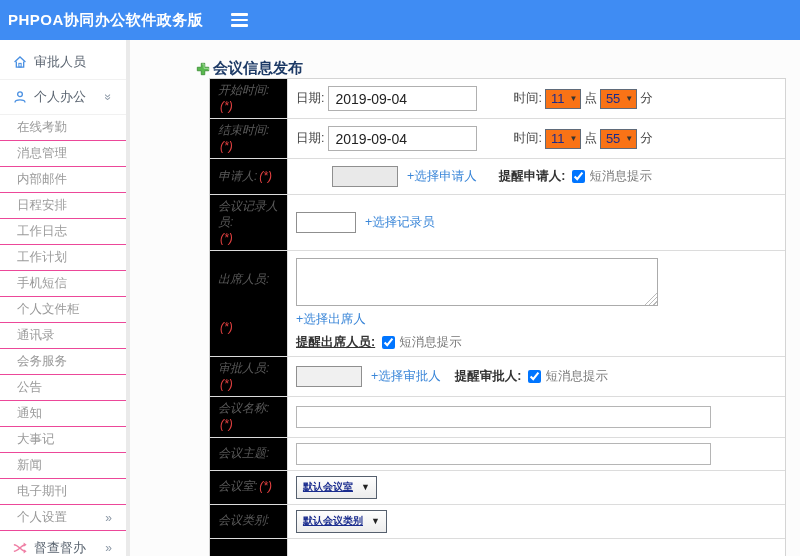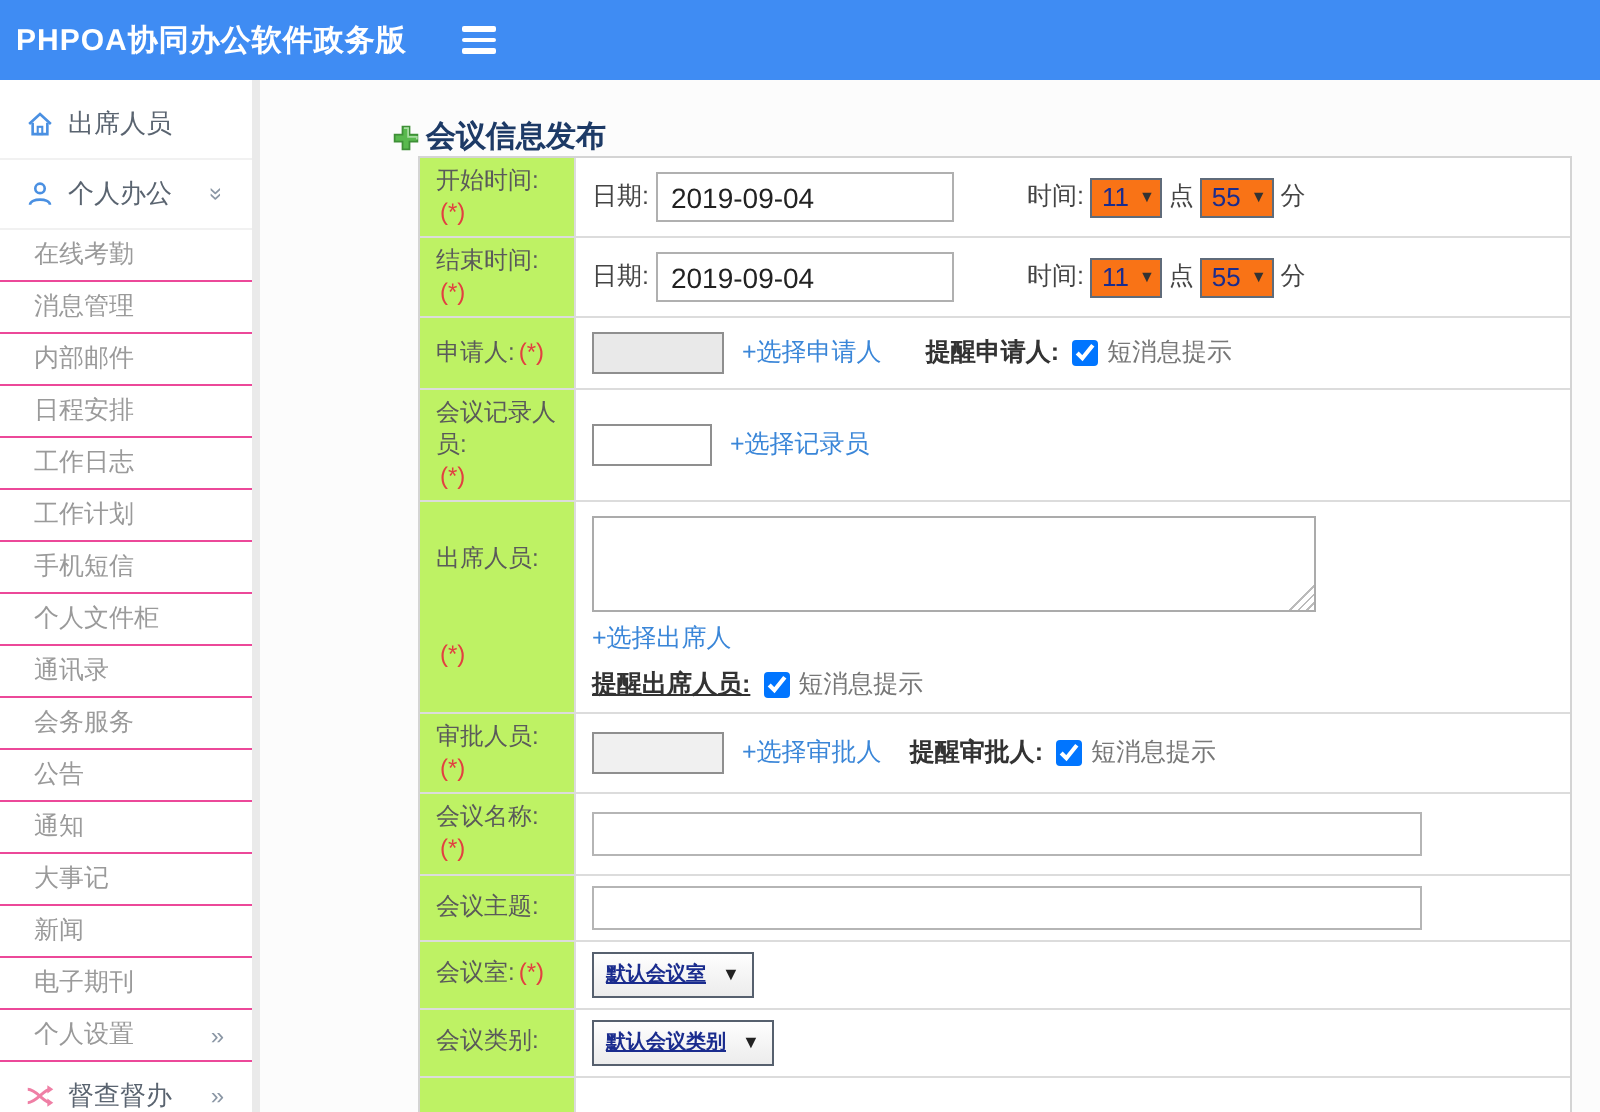"出席人员" span.s-label { text: 出席 -> 审批 }
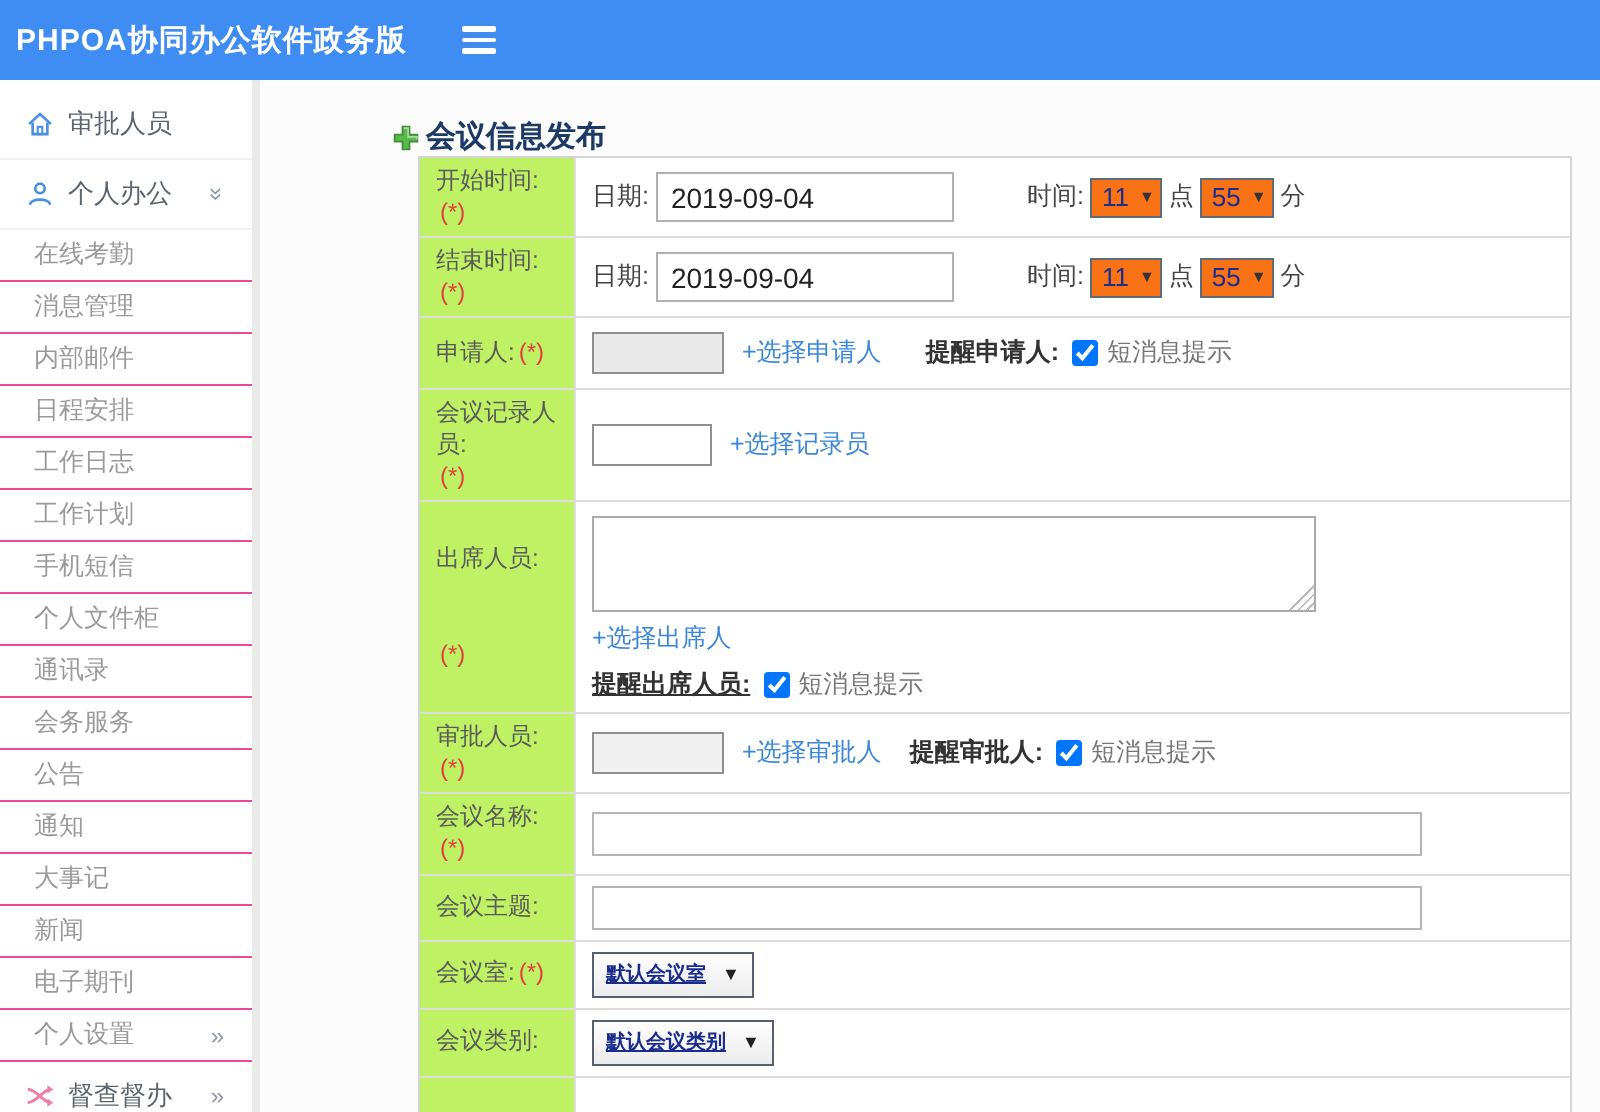"开始时间:" .fl { background: #bef264 -> #000000; font-style: none -> italic }
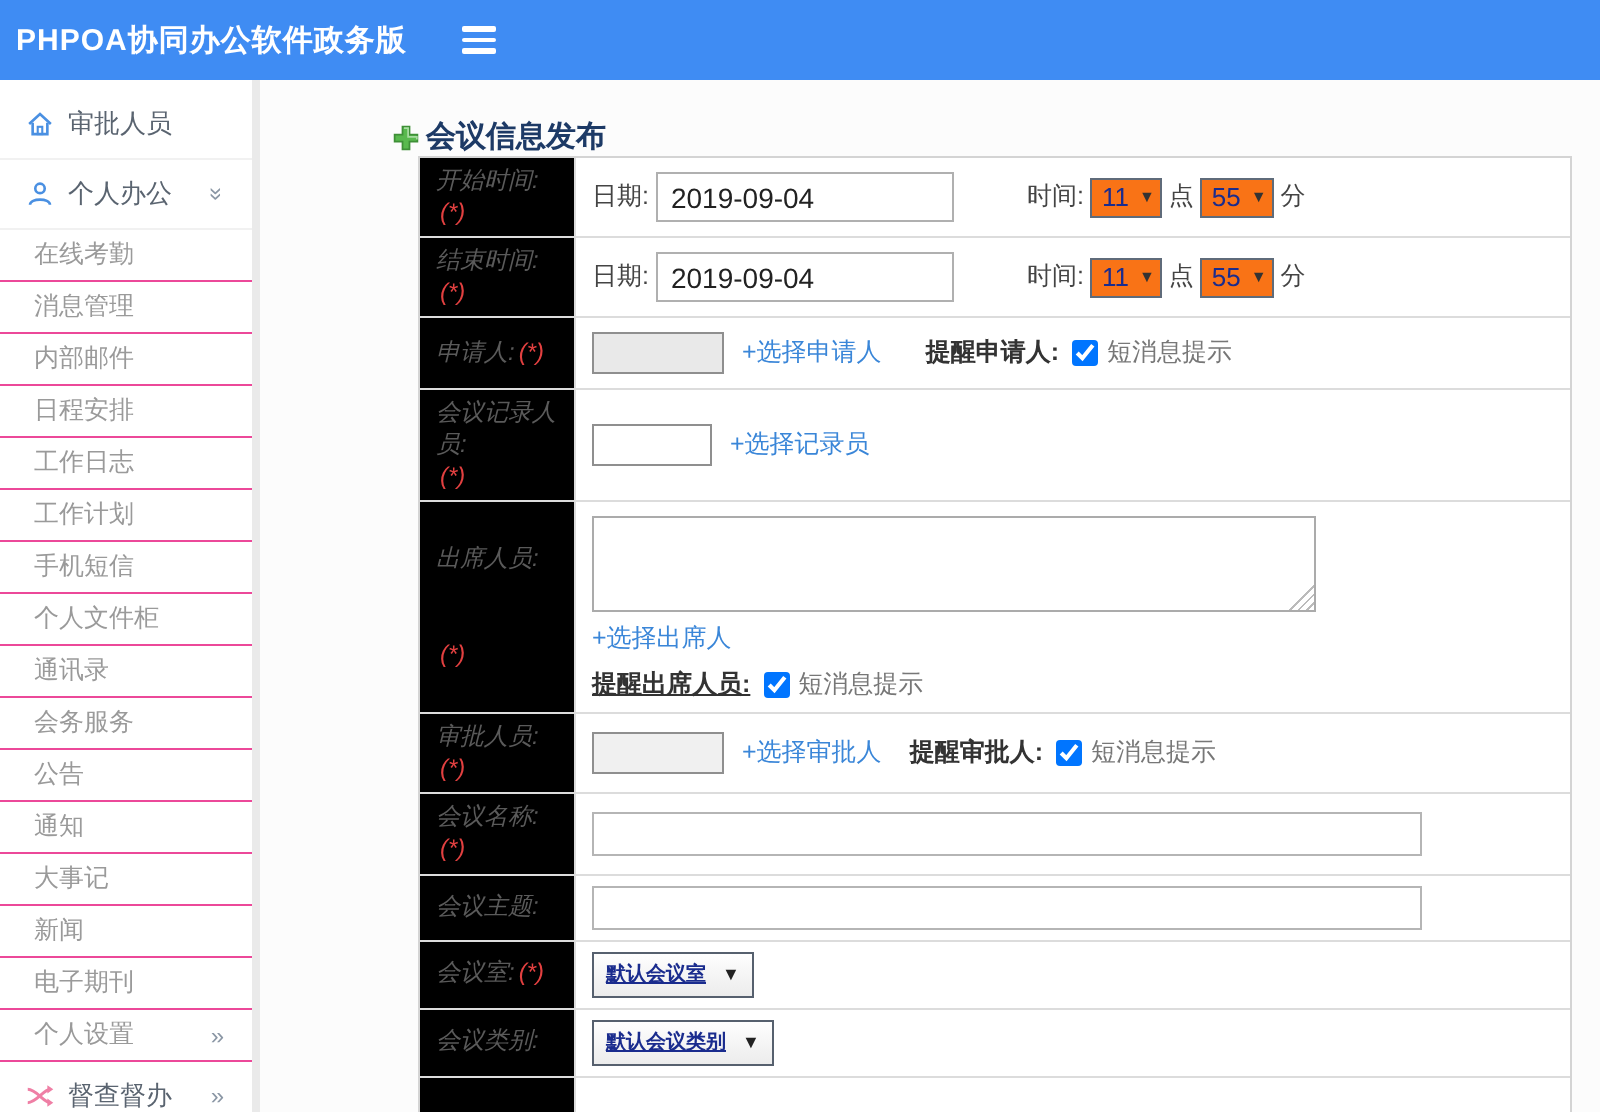"申请人:" .h36 { gap: none -> 36px }
